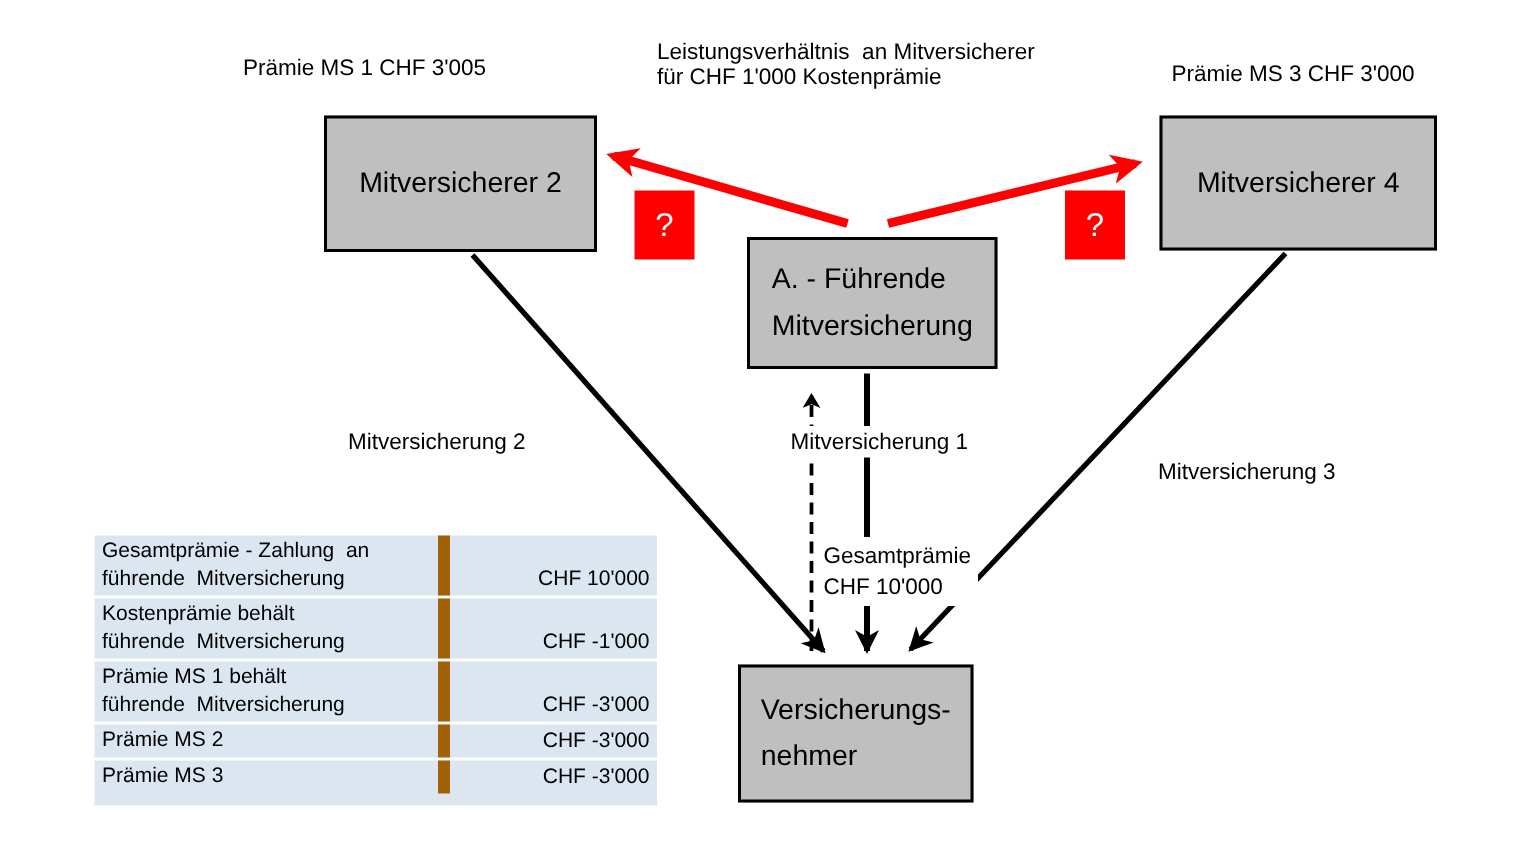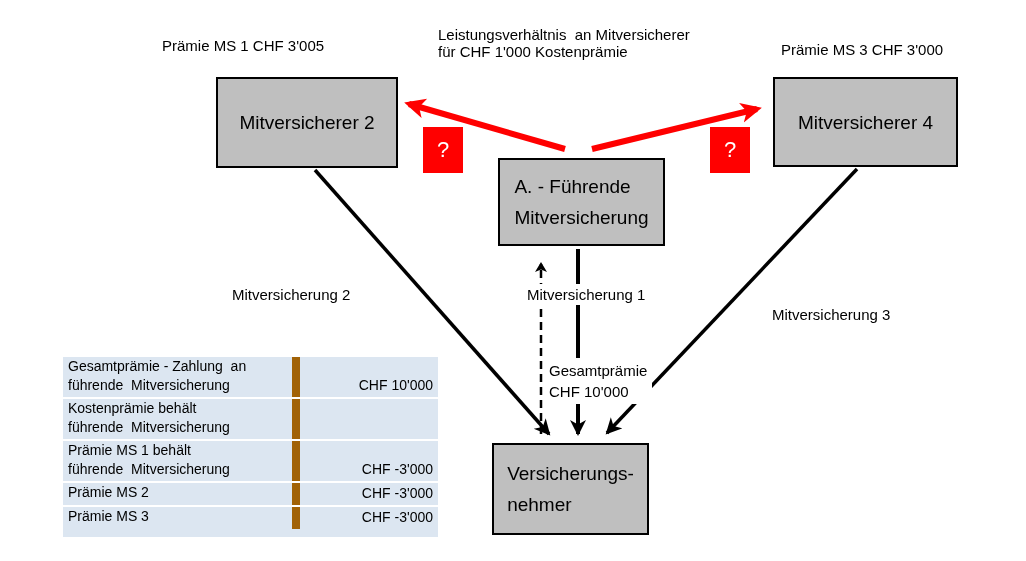"CHF -1'000" div.tvalue { html: none -> <div>CHF -1'000</div> }
